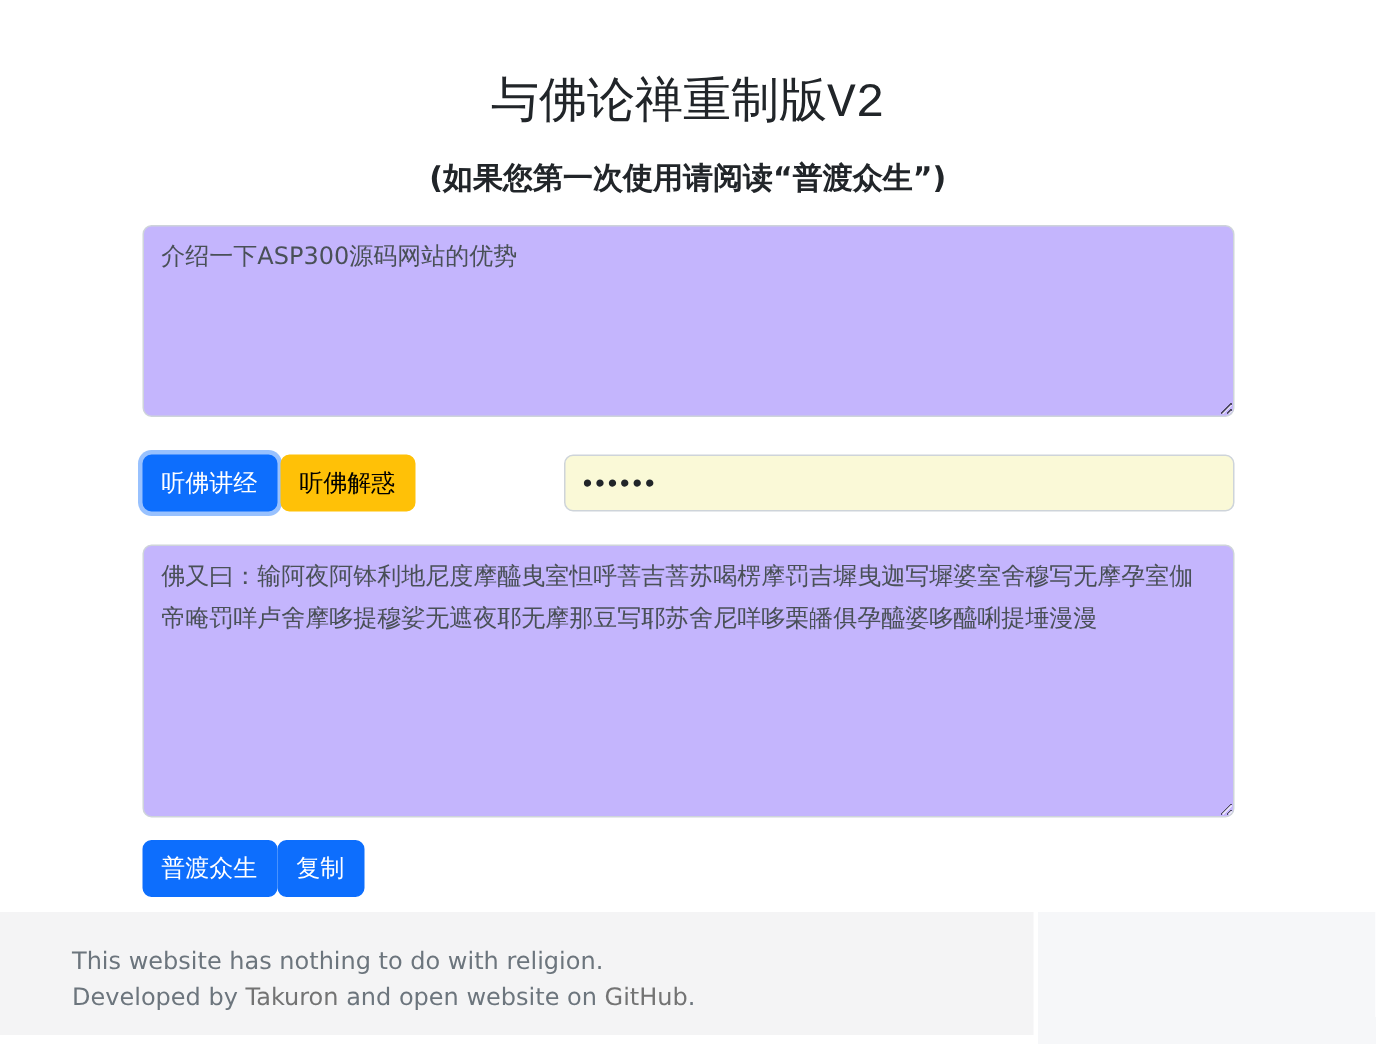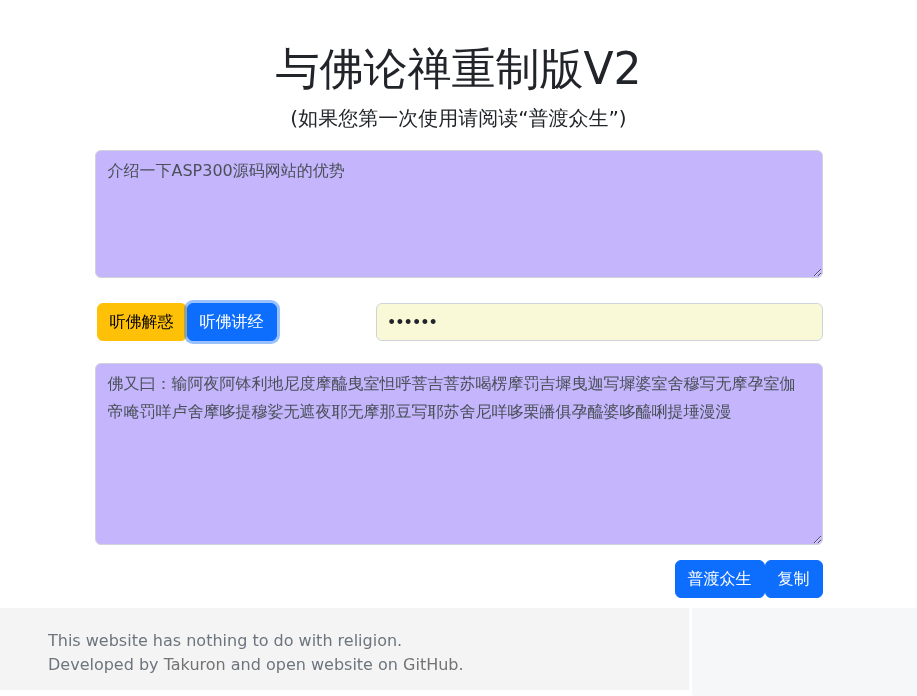"与佛论禅重制版V2" .page-title { font-family: none -> Liberation Mono, monospace; font-size: 44px -> 32px }
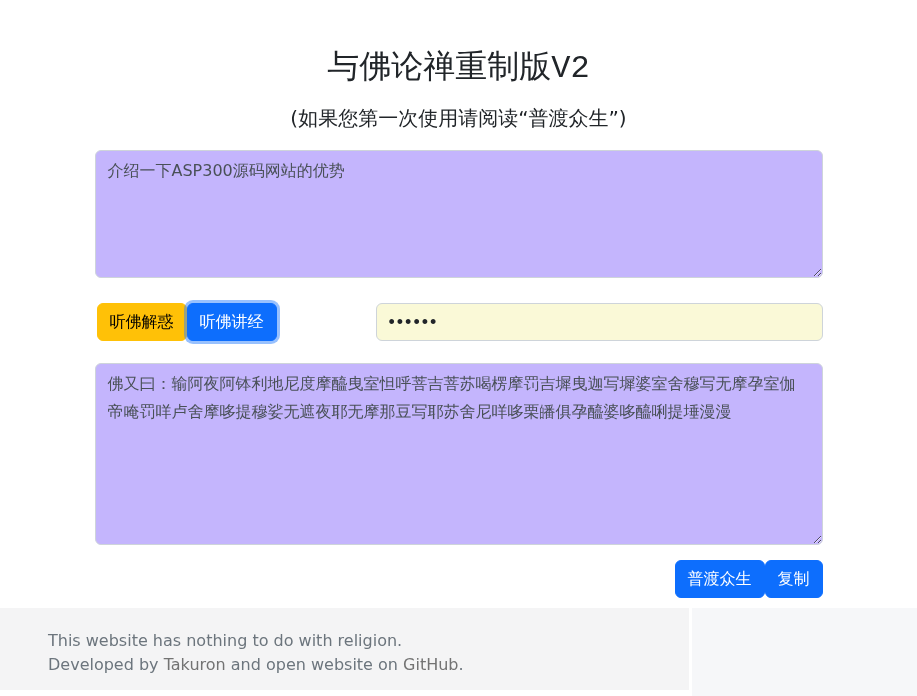"(如果您第一次使用请阅读“普渡众生”)" .page-subtitle { font-weight: 400 -> 700 }
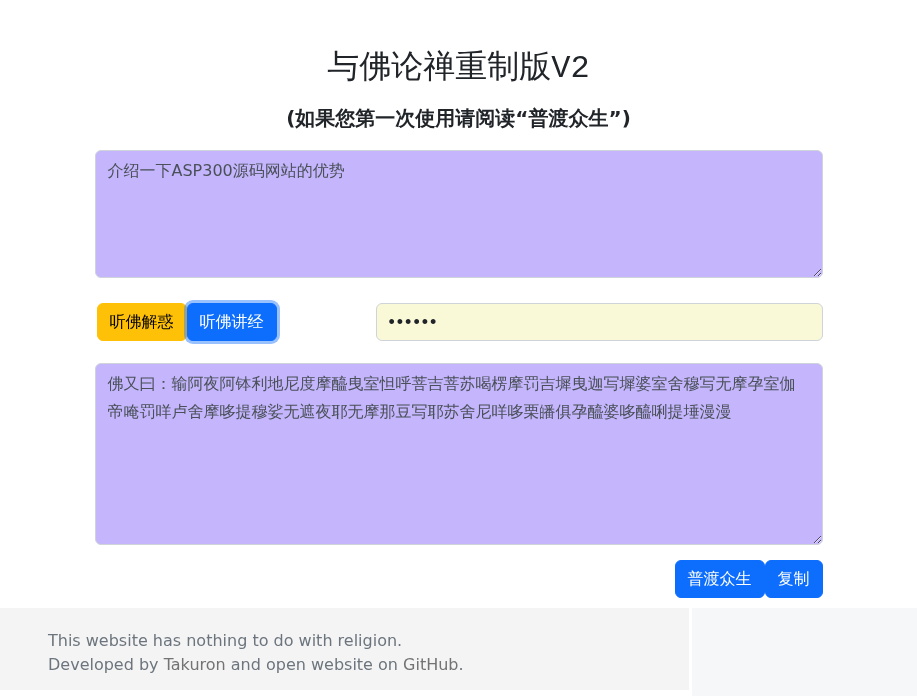"听佛解惑" button.btn { order: before "听佛讲经" -> after "听佛讲经" }
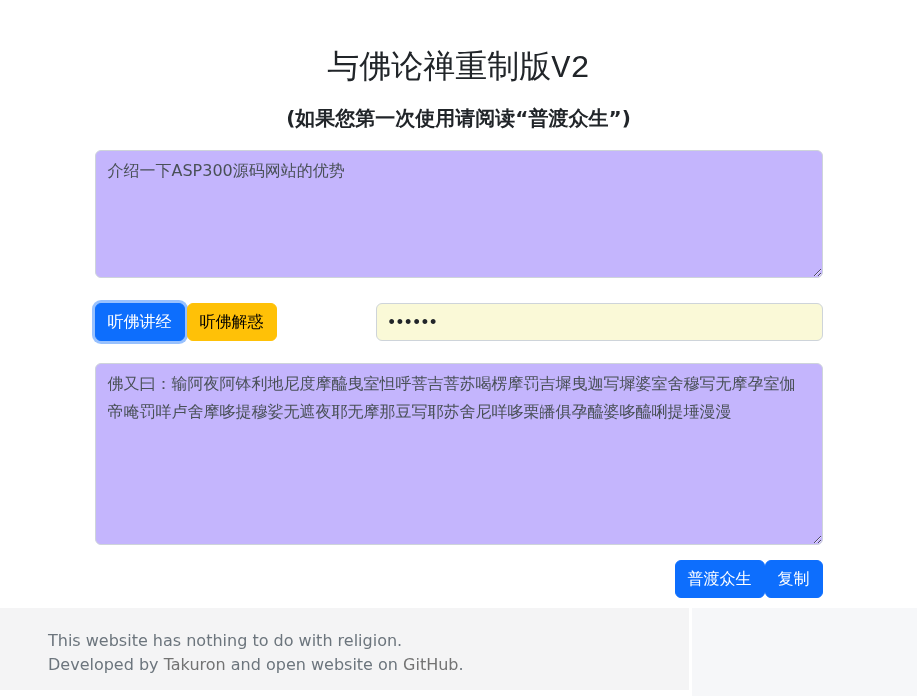"普渡众生" .actions-row { justify-content: flex-end -> flex-start }
